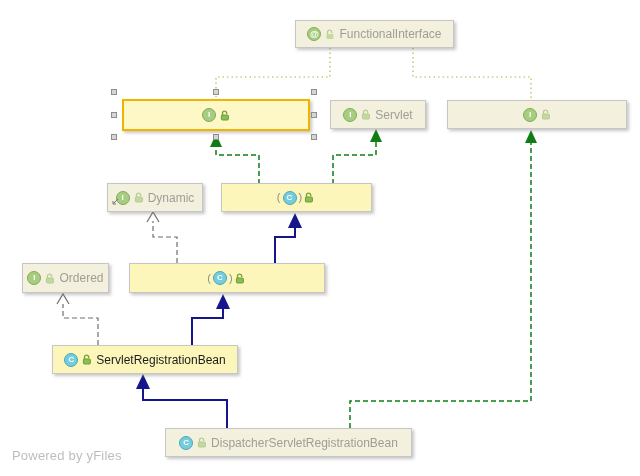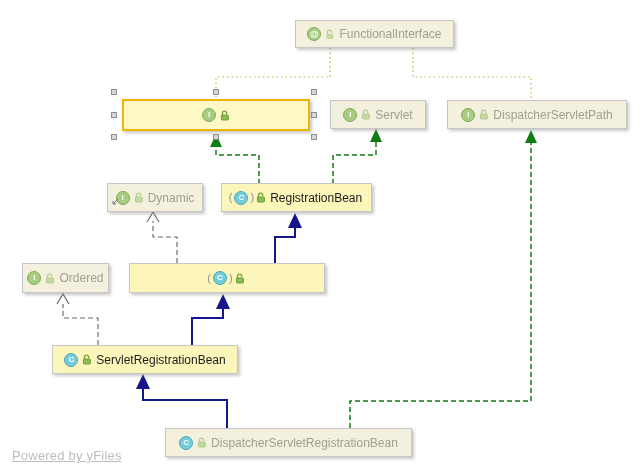"DispatcherServletPath" span { html: <span>DispatcherServletPath</span> -> none }
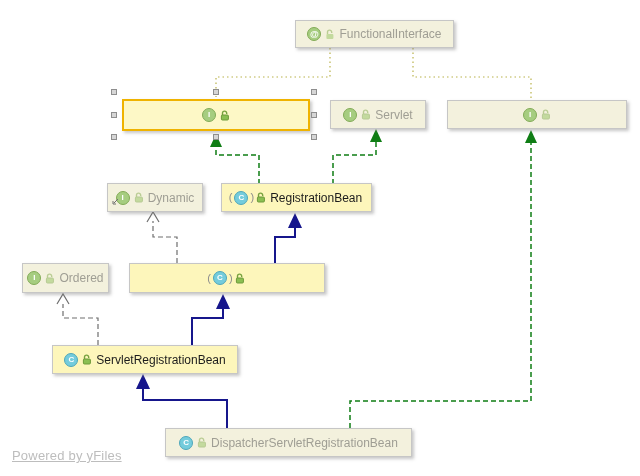"RegistrationBean" span { html: <span>RegistrationBean</span> -> none }
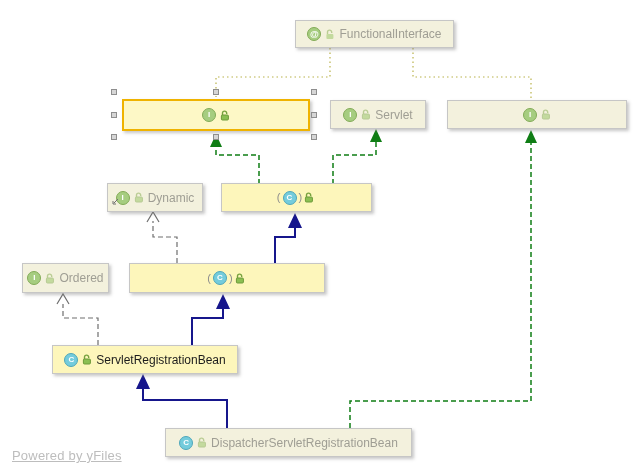"Powered by yFiles" .watermark { text-decoration: underline -> none }
